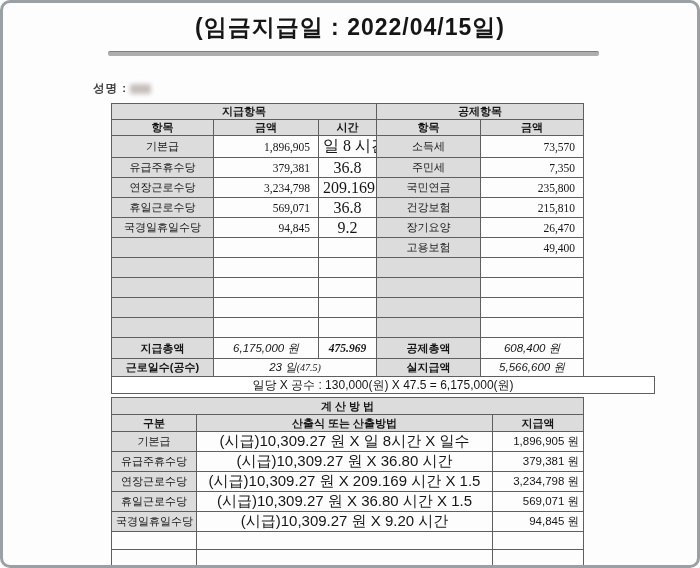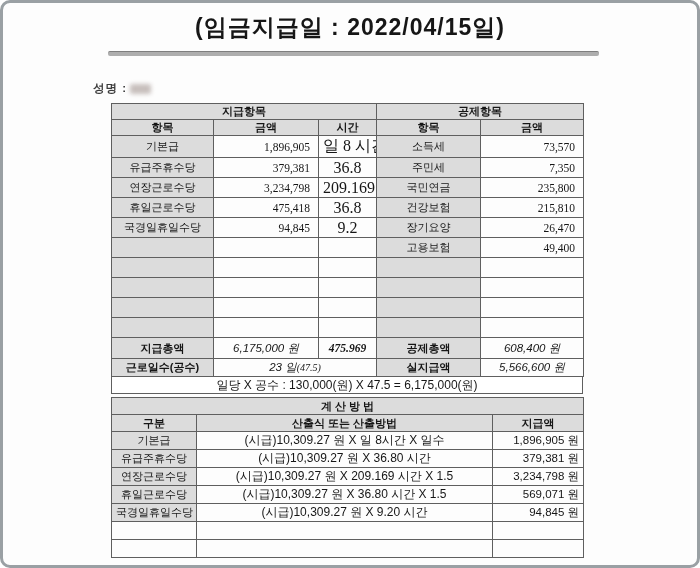"475,418" td.num { text: 475,418 -> 569,071 }
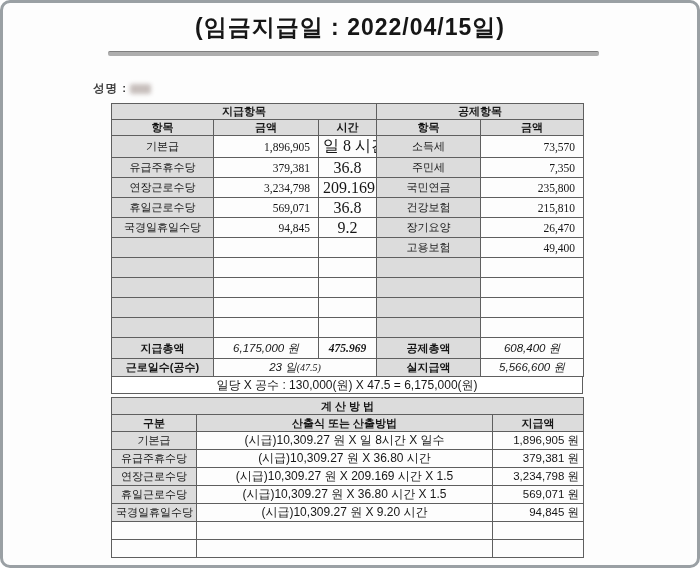"일당 X 공수 : 130,000(원)" .daily { width: 472px -> 544px }
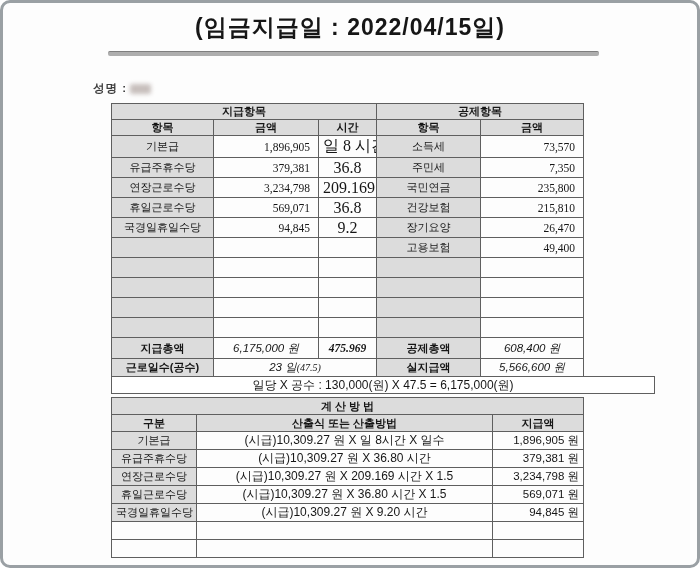"(시급)10,309.27 원 X 일 8시간" td.formula { font-size: 12px -> 15px }
